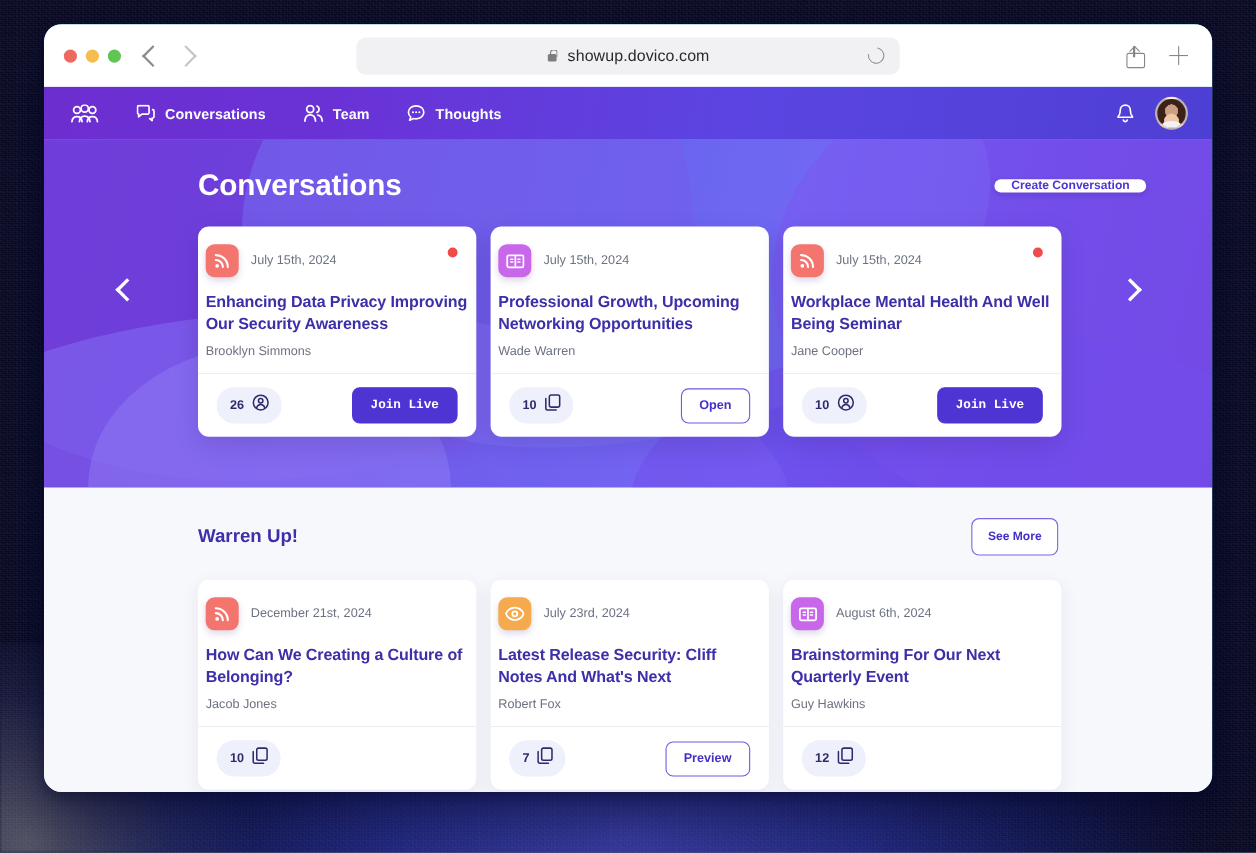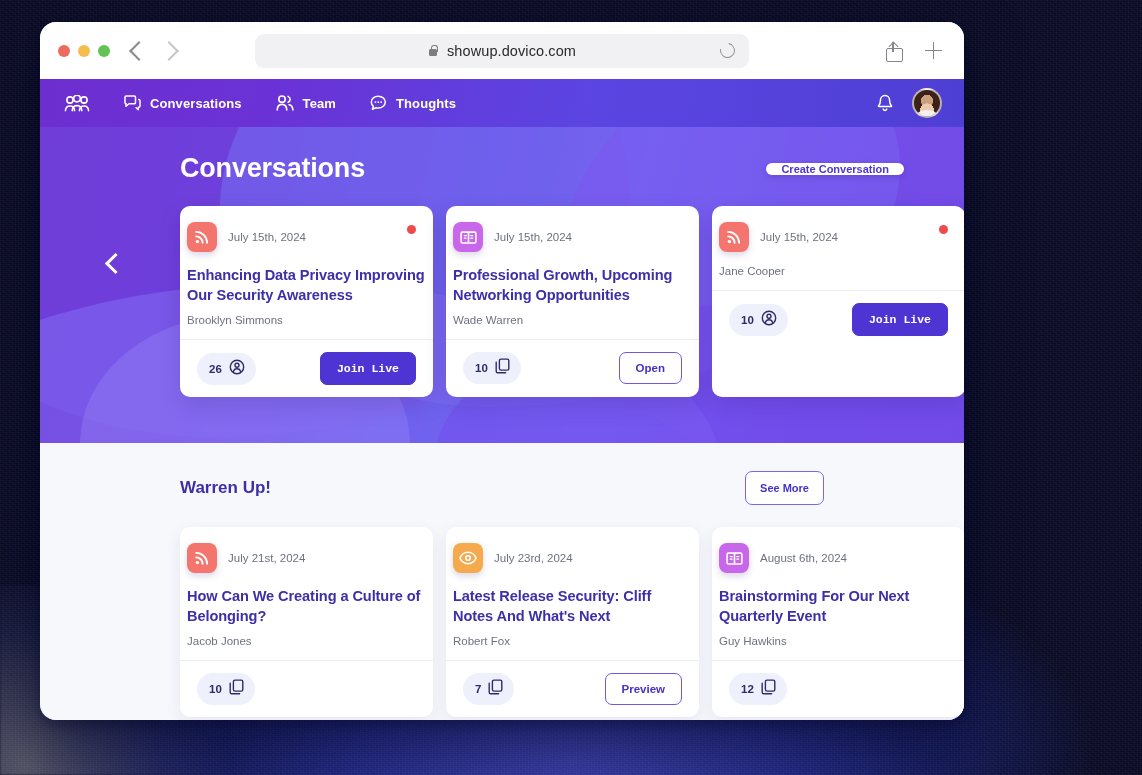"showup.dovico.com" .window { width: 924px -> 1062px }
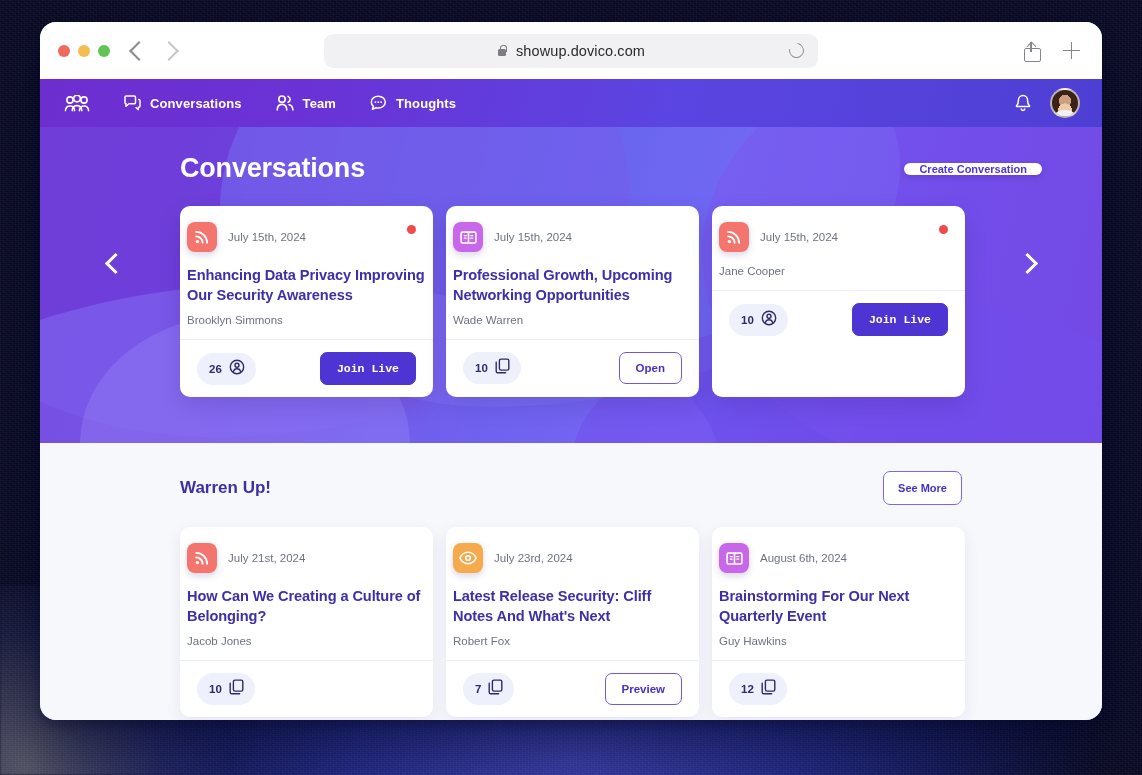"Workplace Mental Health And Well" div.card-title { html: none -> <div>Workplace Mental Health And Well Being Seminar</div> }
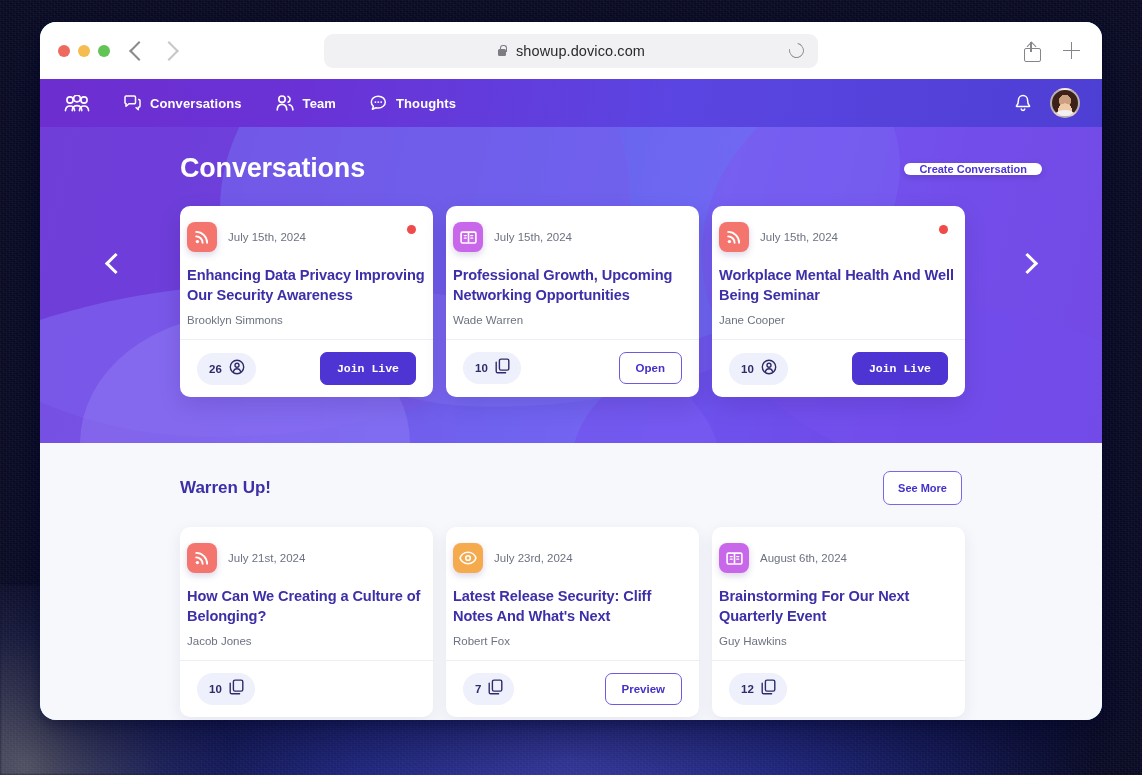"July 21st, 2024" span.card-date { text: July -> December }
